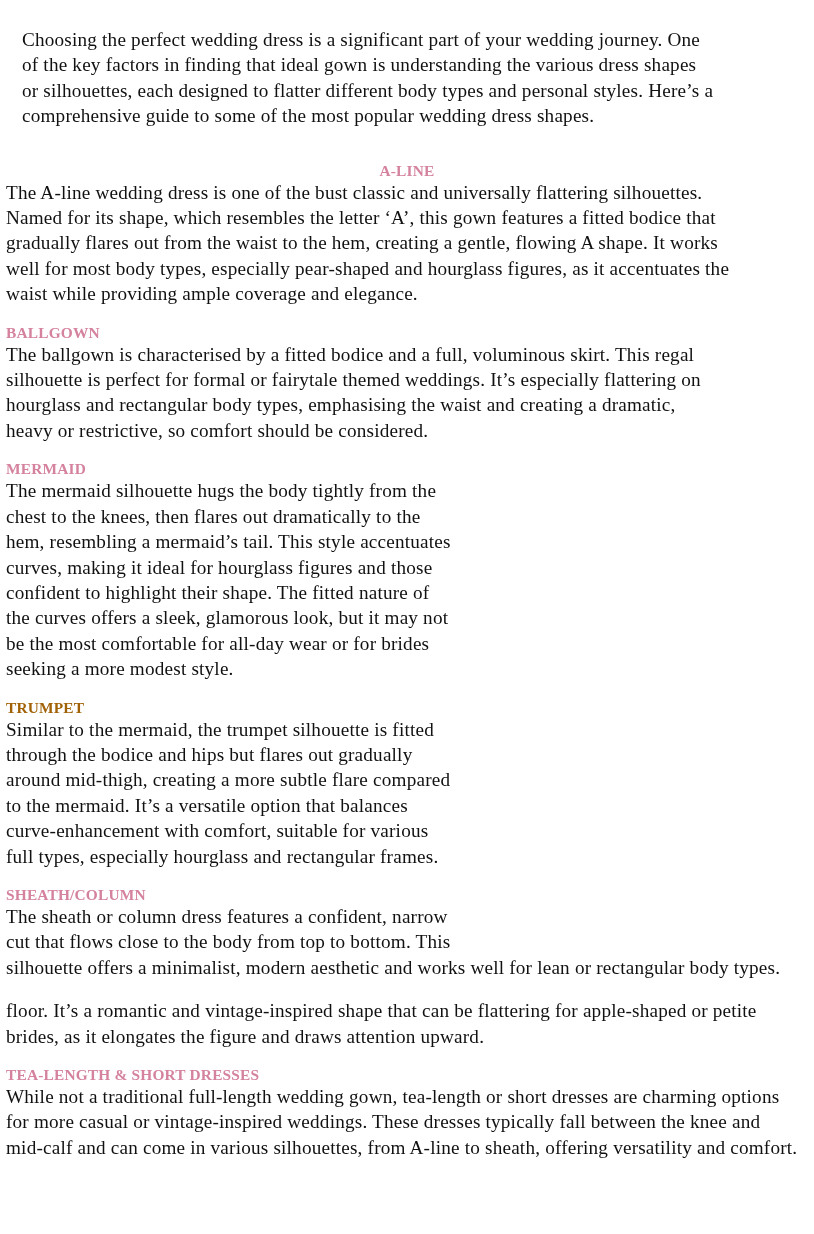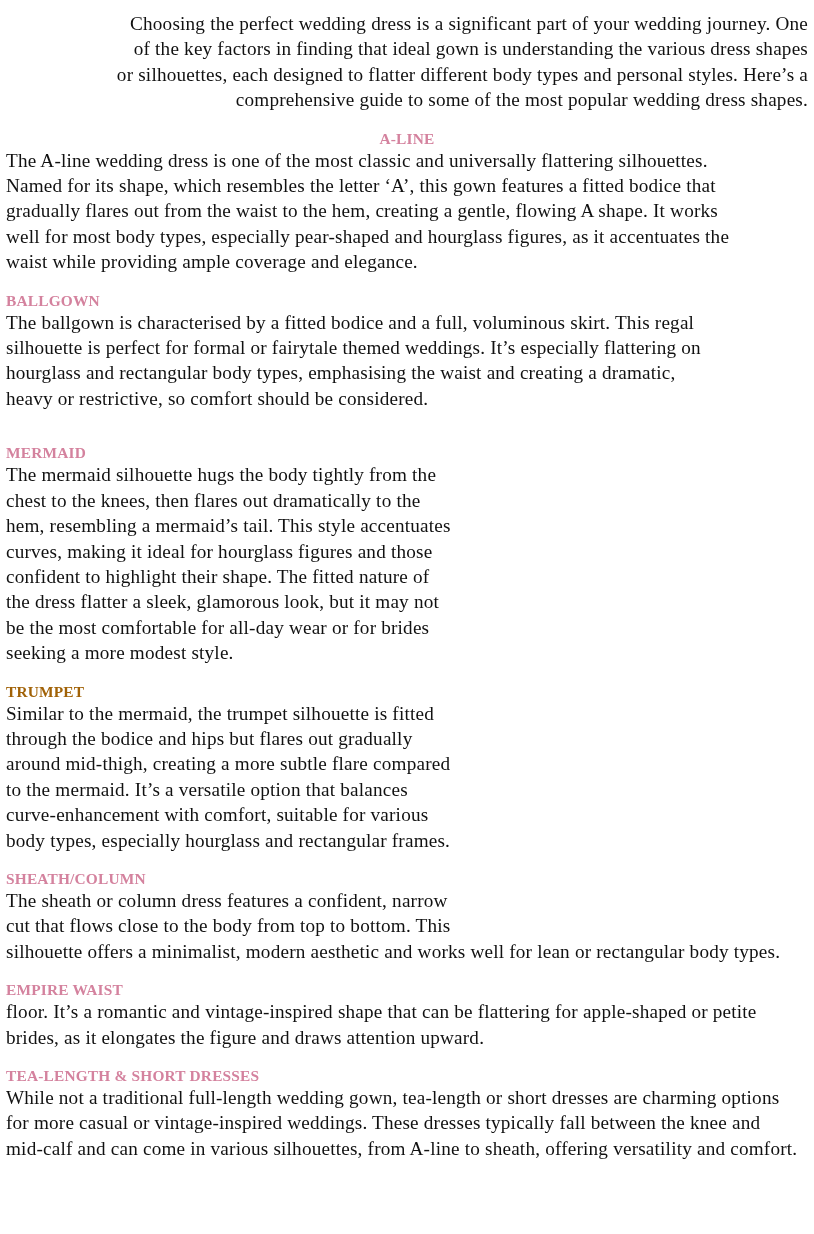"Choosing the perfect wedding dress" .intro { margin: 0 -> 16px; text-align: right -> none }
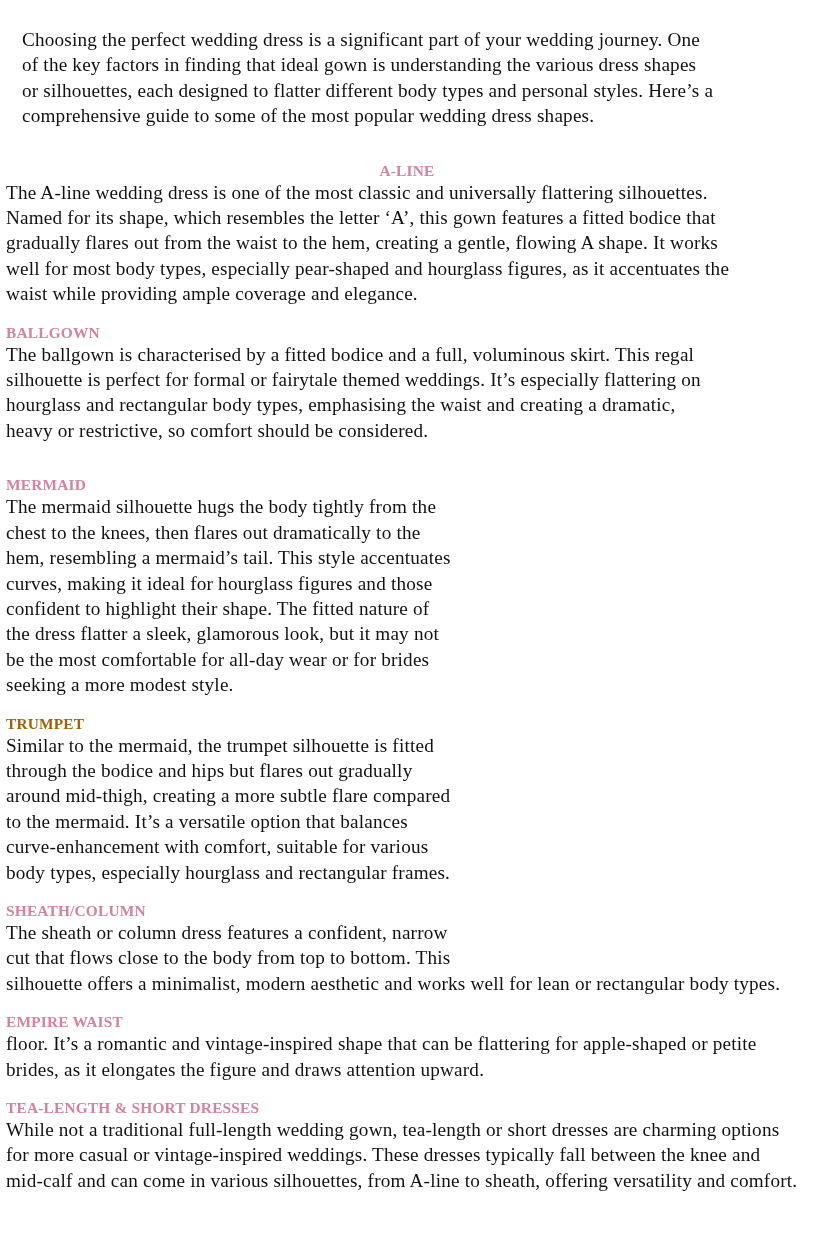"The A-line wedding dress is" span.line { text: most -> bust }
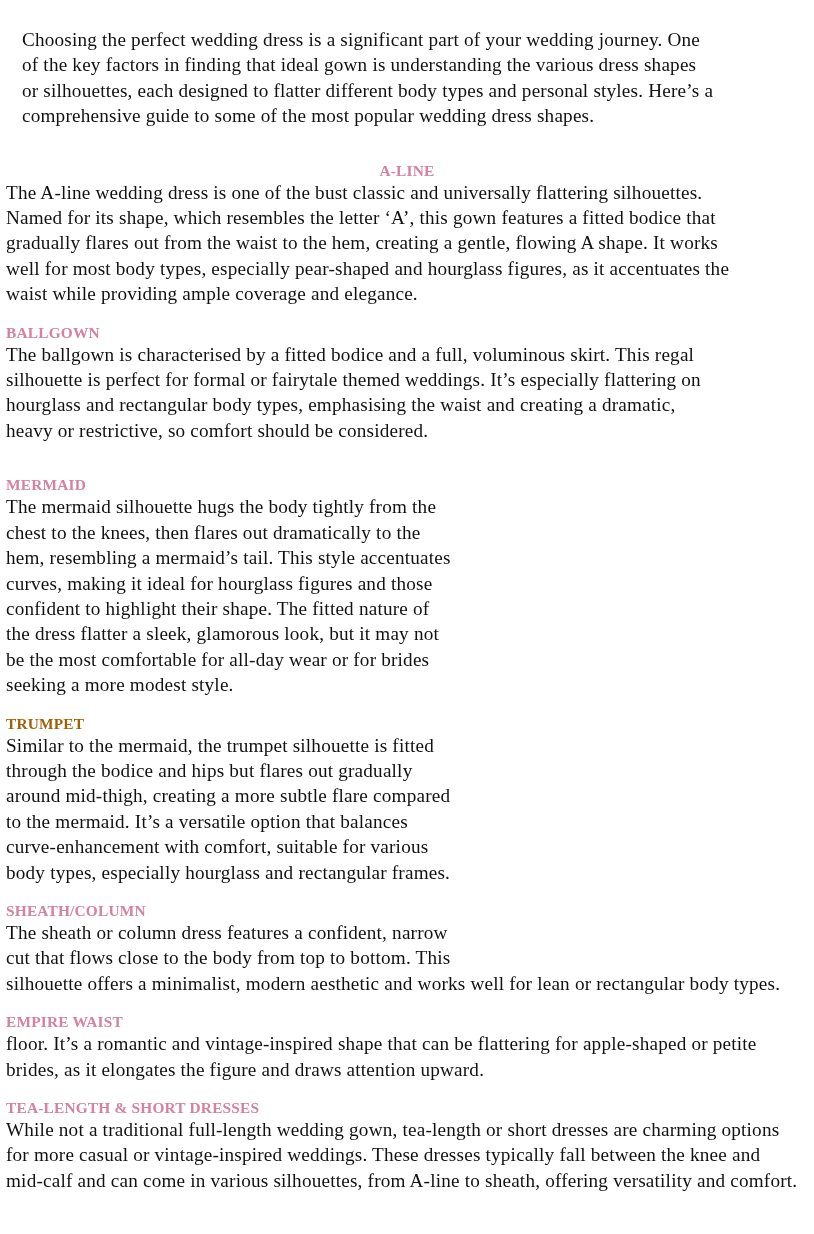"MERMAID" h2.section-heading { margin-top: 16px -> none }
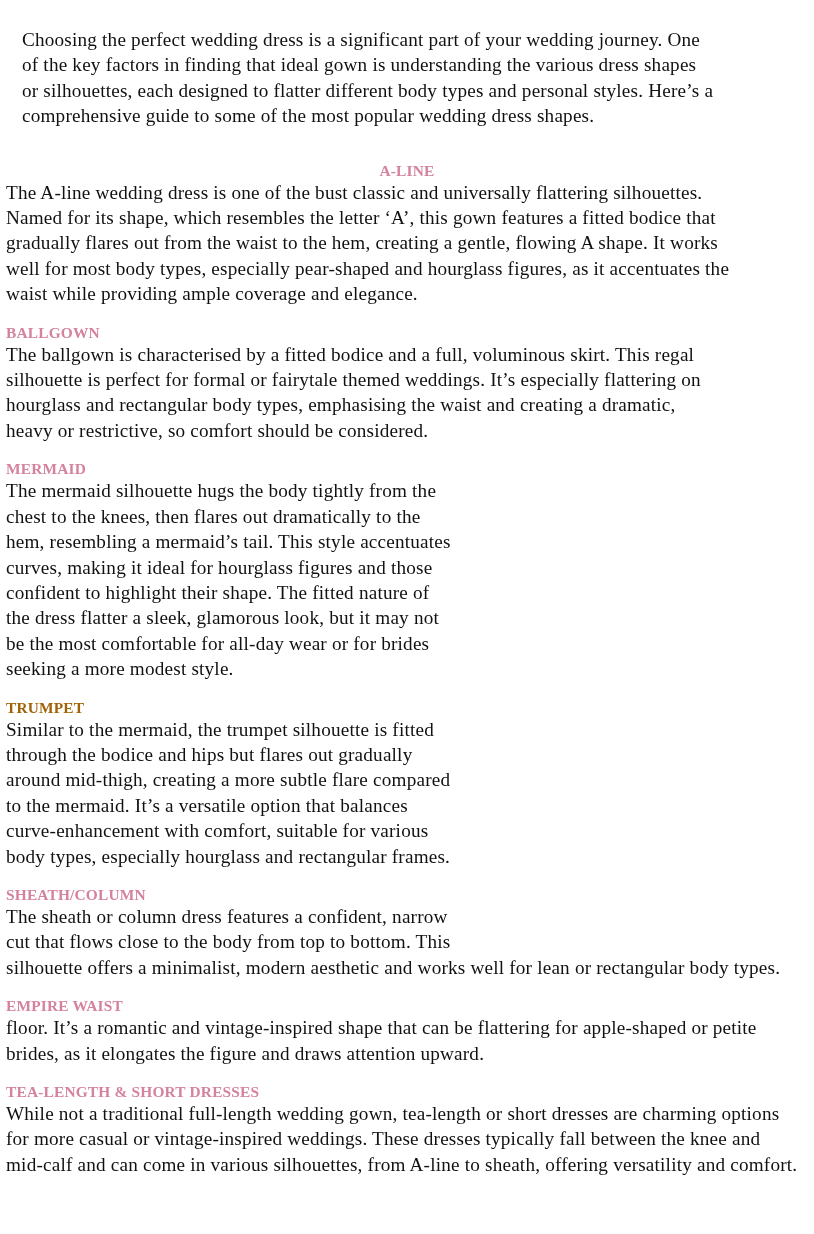"the dress flatter a sleek," span.line { text: dress flatter -> curves offers }
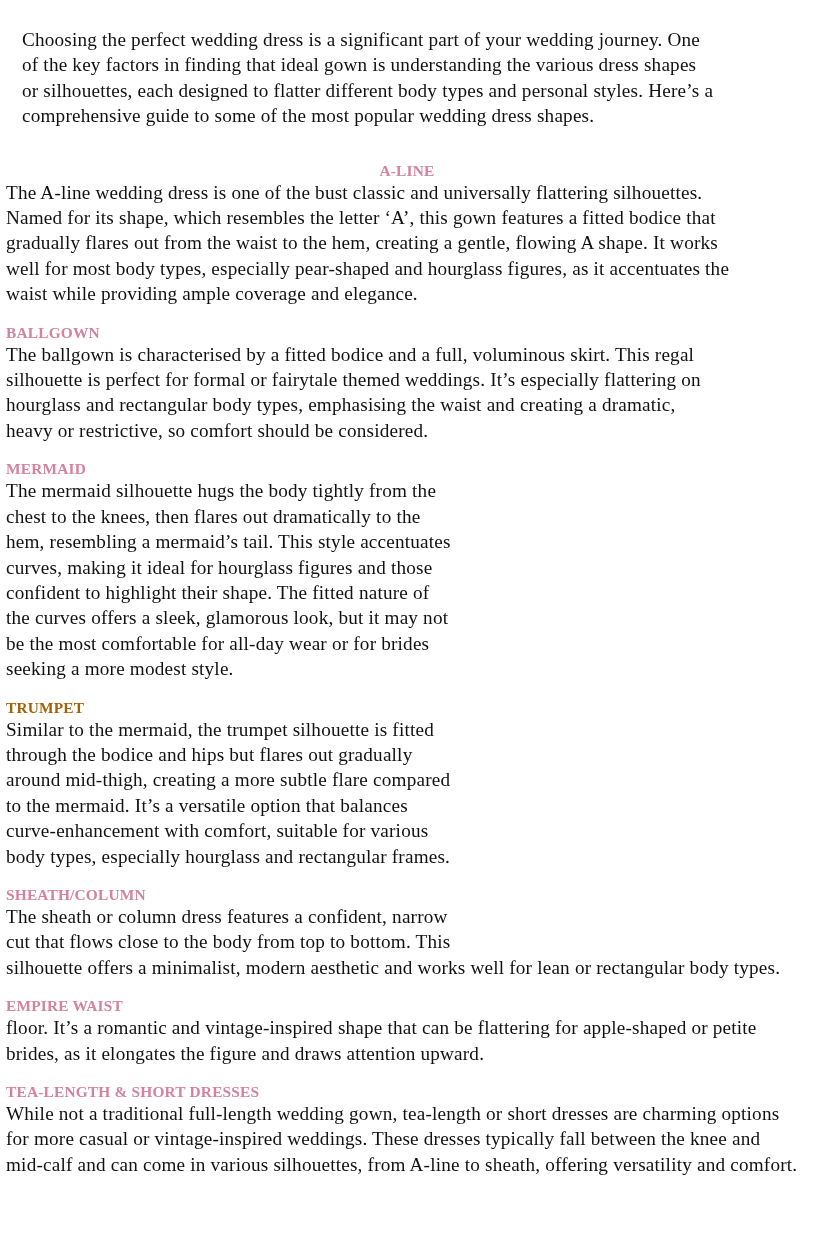"body types, especially hourglass and" span.line { text: body -> full }
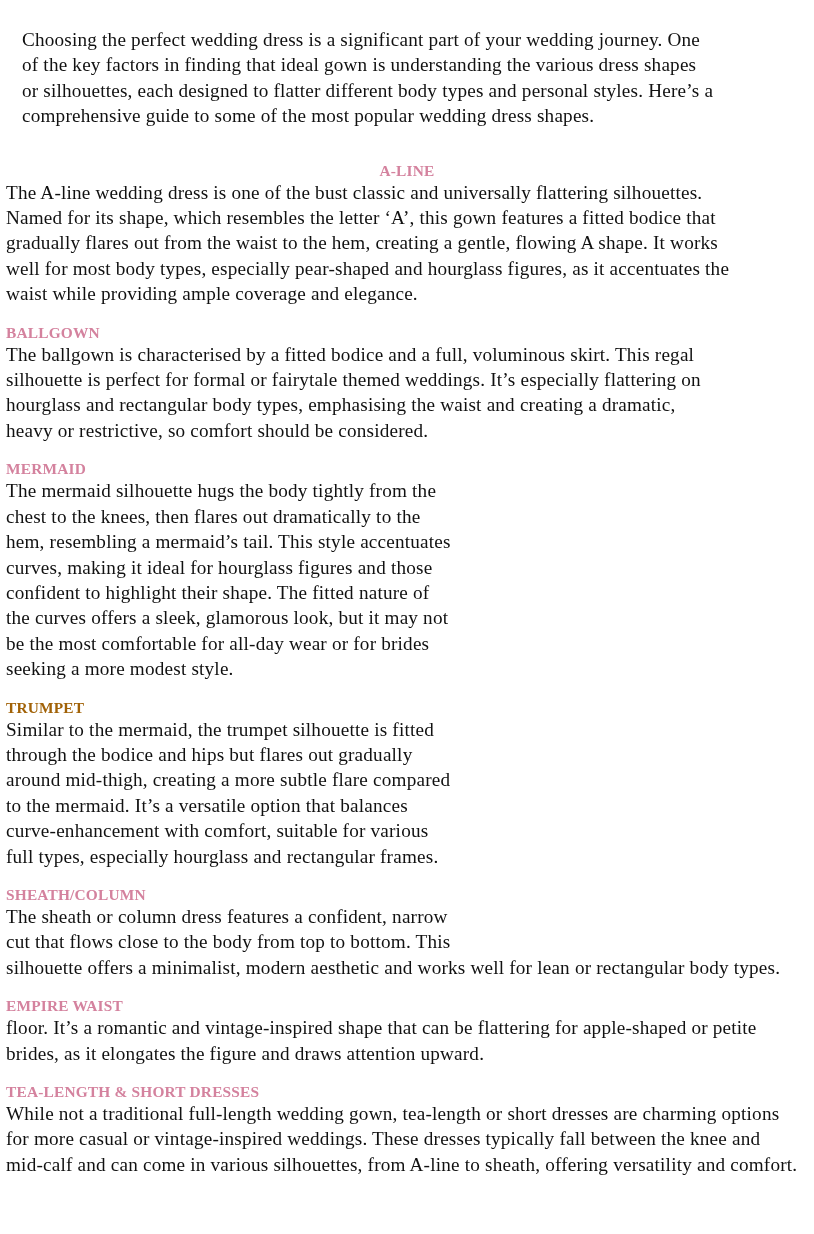"EMPIRE WAIST" h2.section-heading { html: <h2>EMPIRE WAIST</h2> -> none }
